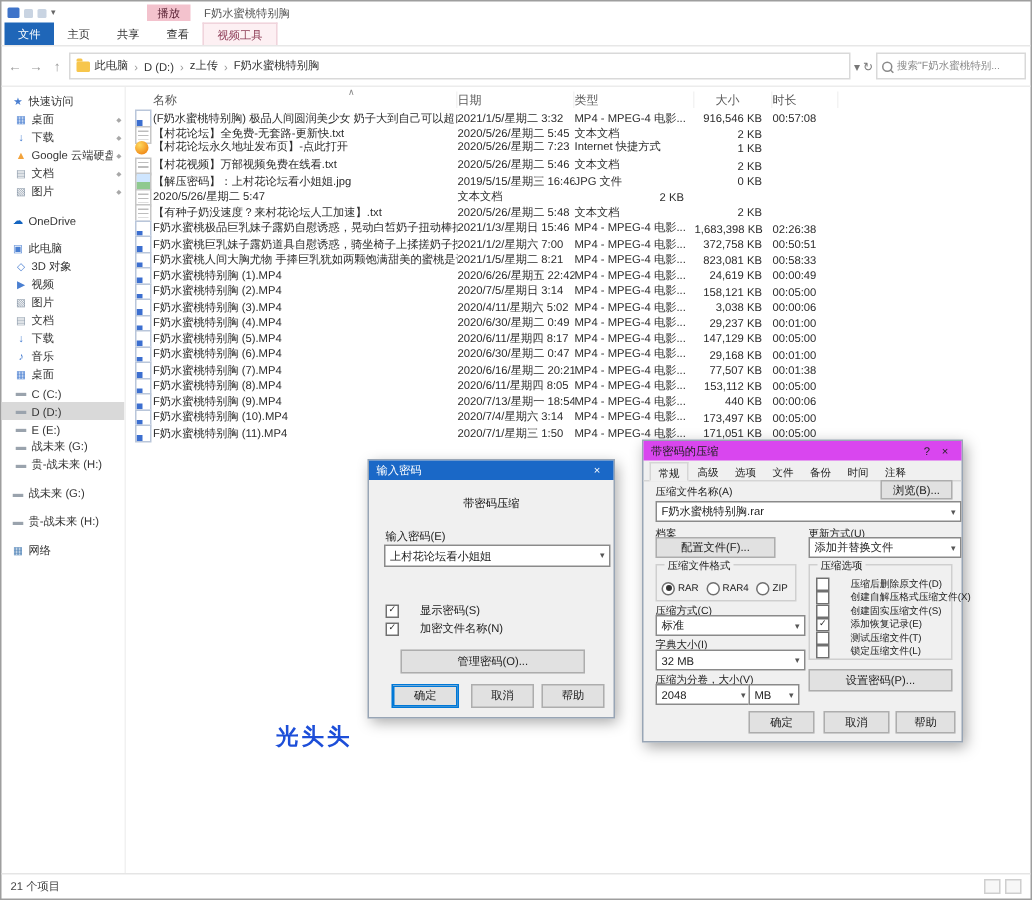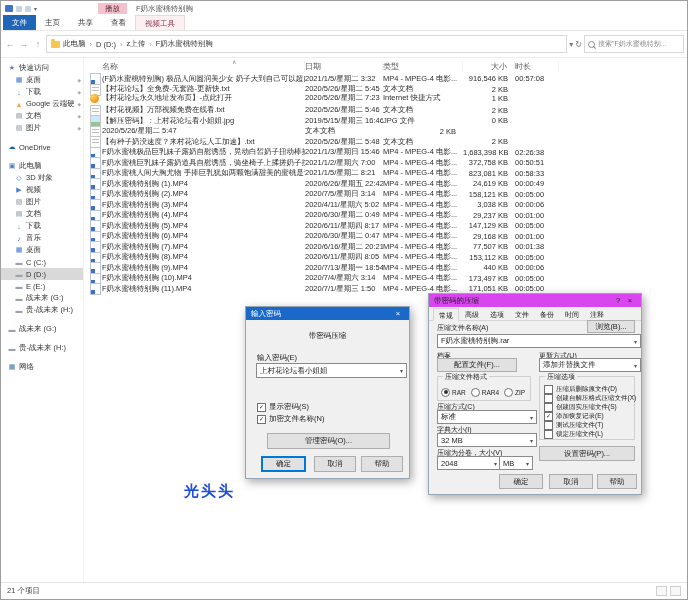"大小" .fheader .h-size { text-align: right -> center }
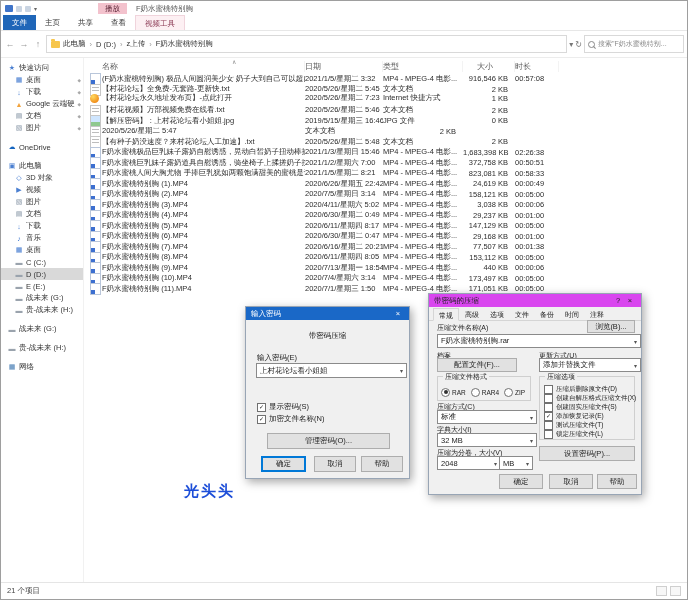"桌面" .sb-item.ind1 { padding-left: 14px -> 9px }
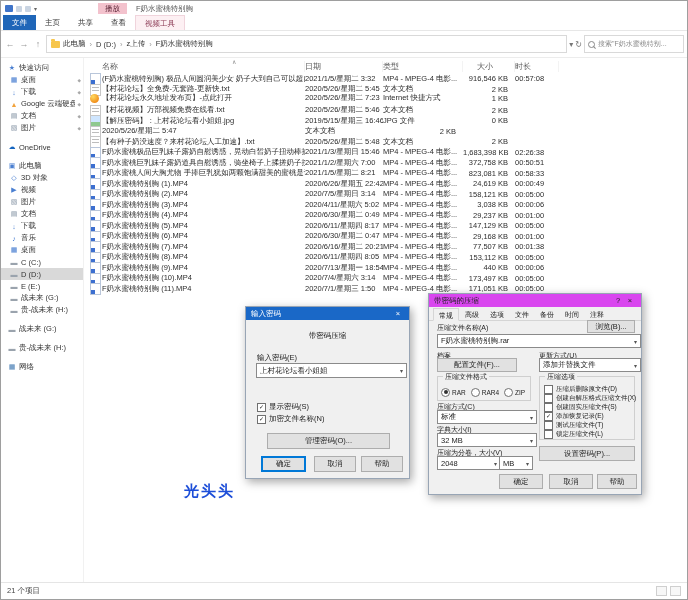"显示密码(S)" .chk { gap: 3px -> 14px }
